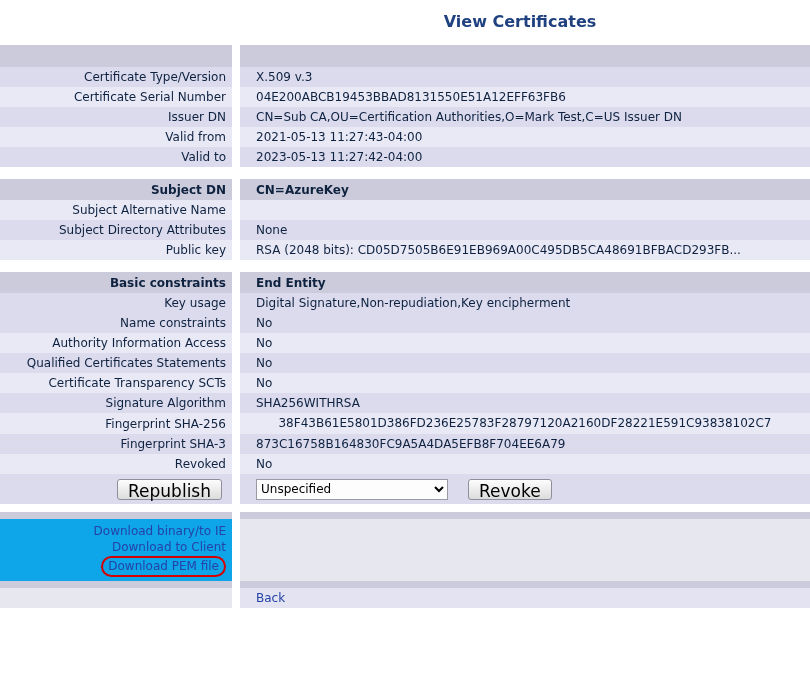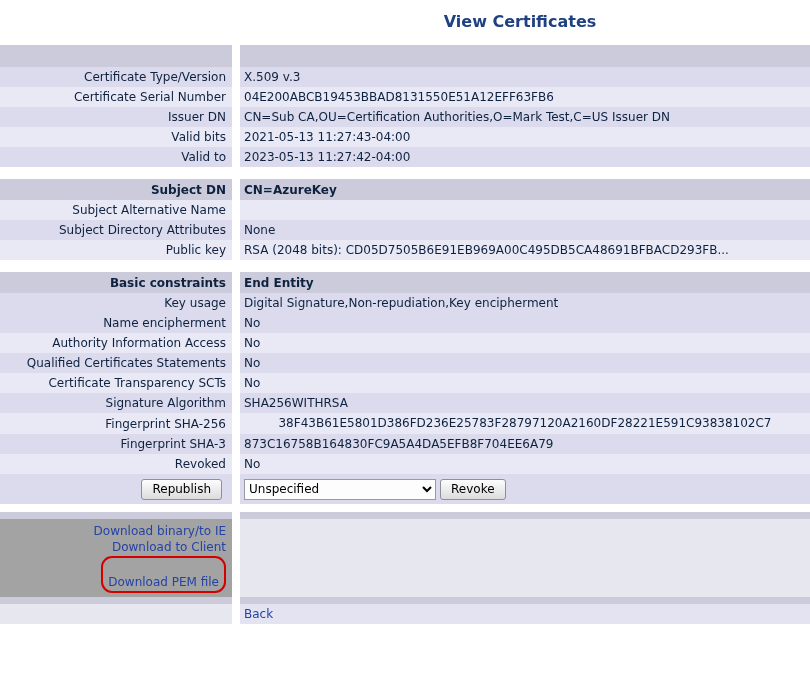"X.509 v.3" .cr { padding: 0 4px -> 0 16px }
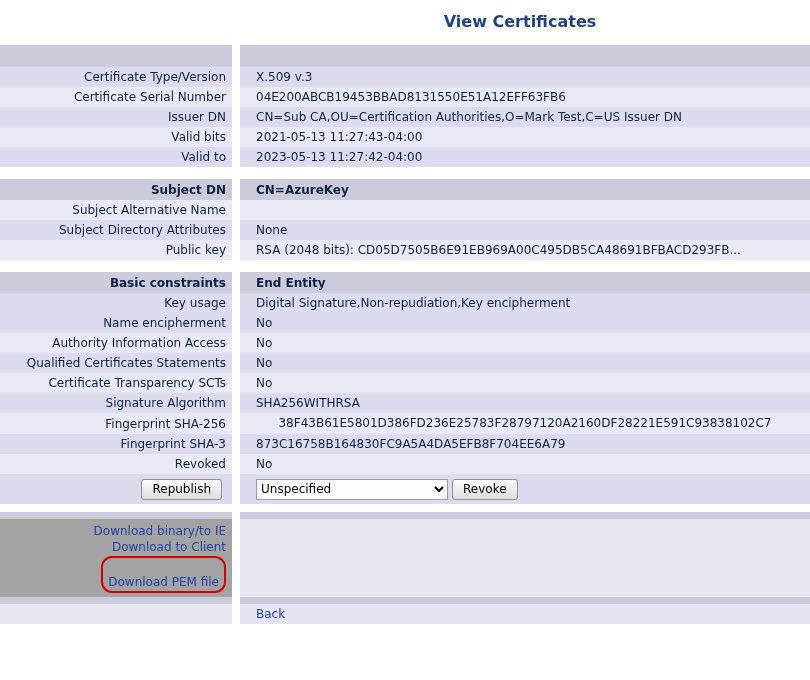"Valid bits" div.cl { text: bits -> from }
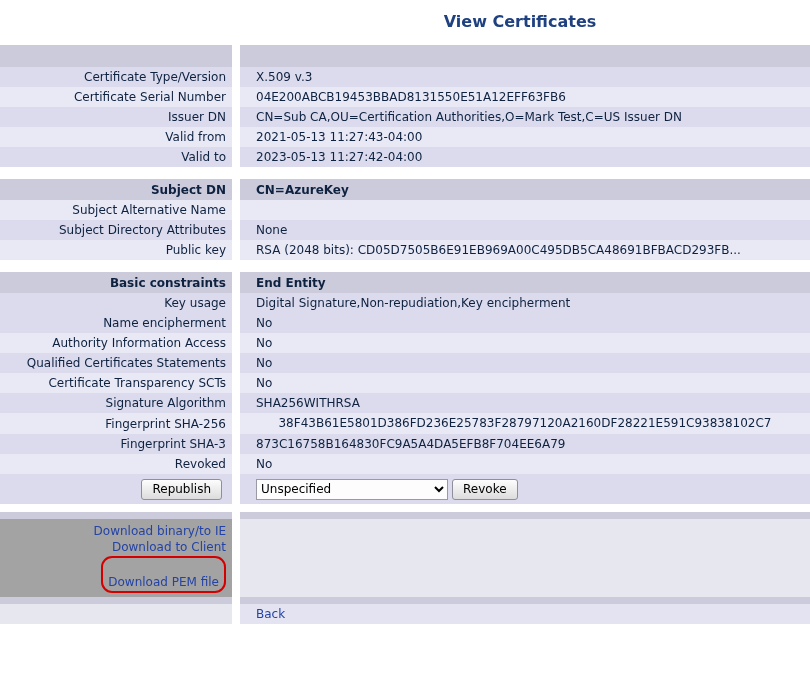"Name encipherment" div.cl { text: encipherment -> constraints }
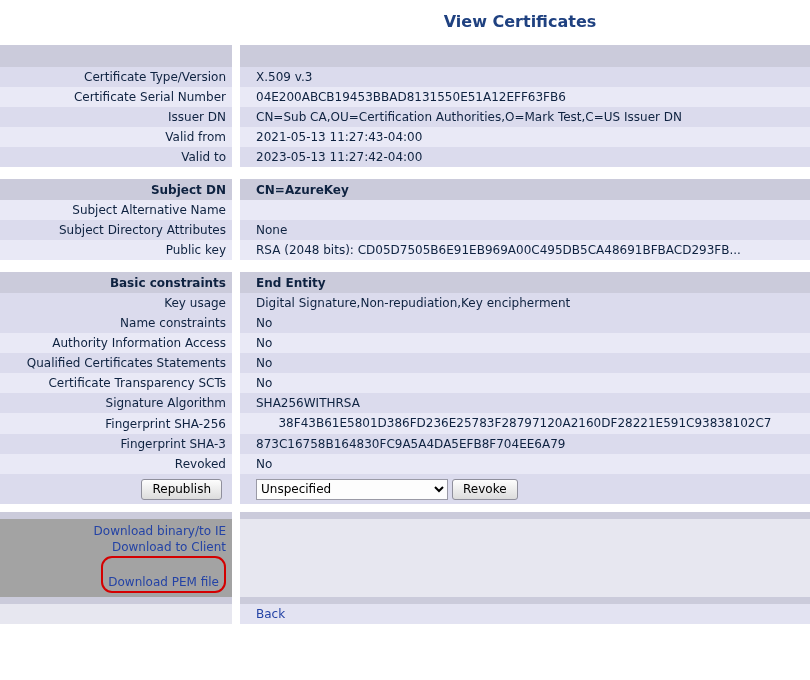"Republish" button { font-size: 12px -> 17px }
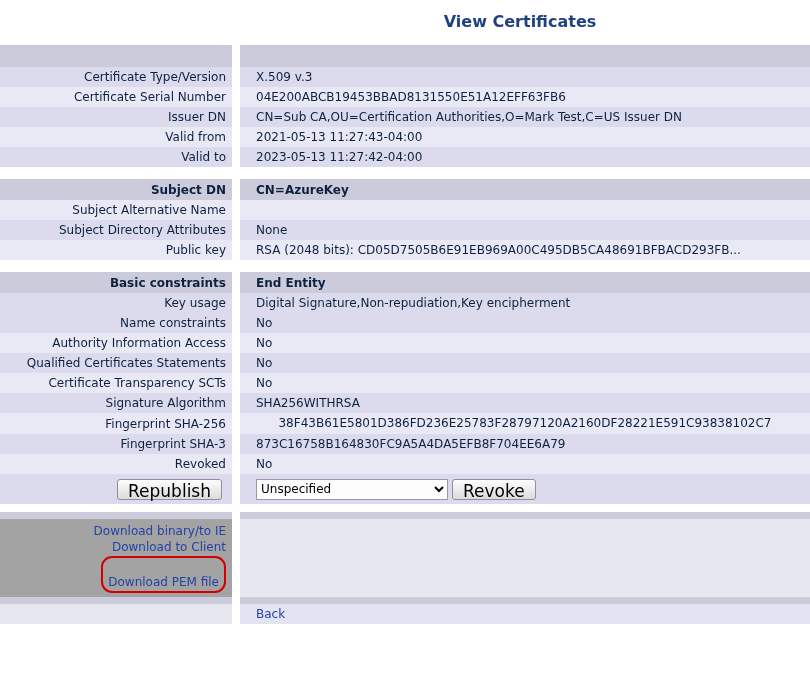"Unspecified" select { margin-right: 4px -> 20px }
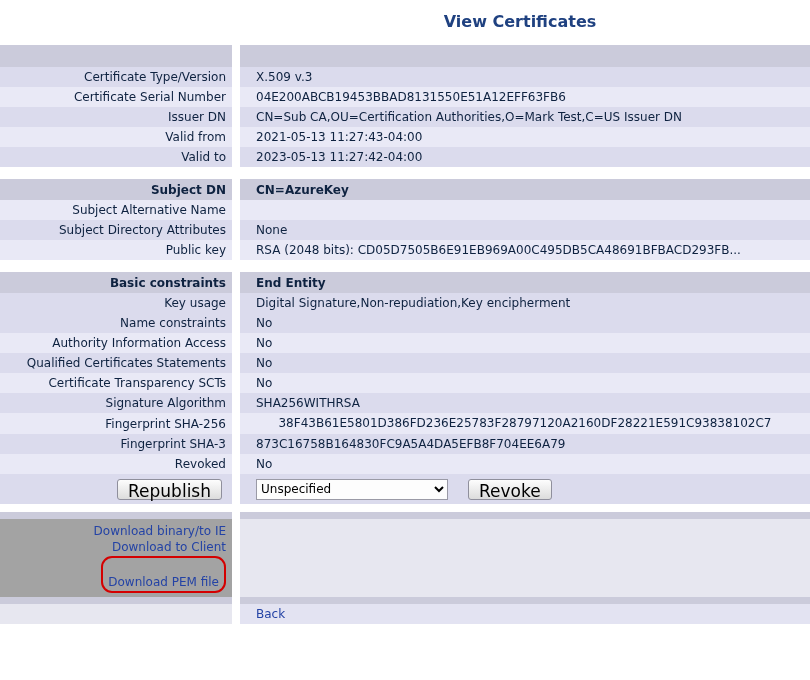"Download binary/to IE" .downloads .cl { background: #a3a3a3 -> #0ea5e9 }
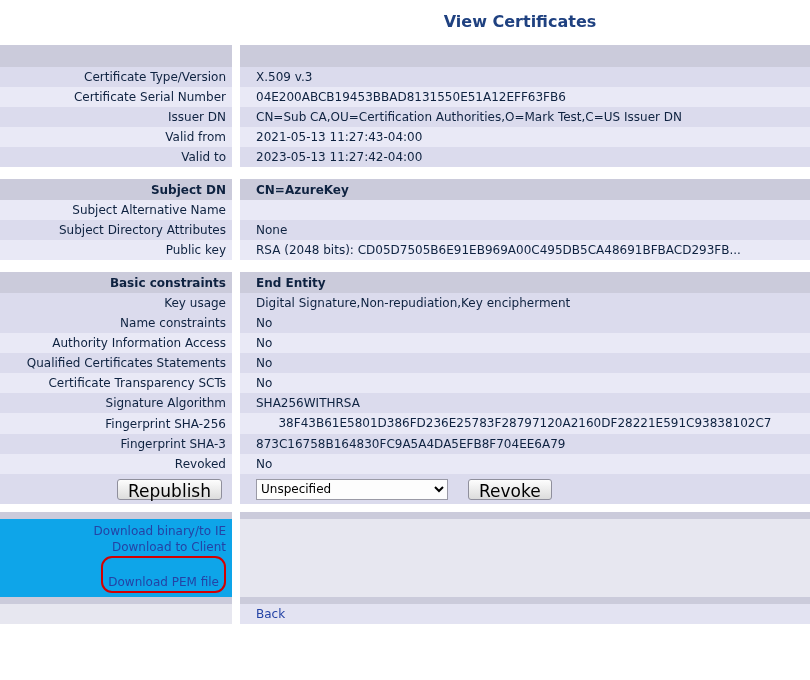"Download PEM file" .red-oval { padding: 16px 5px 1px -> 0 5px 1px }
